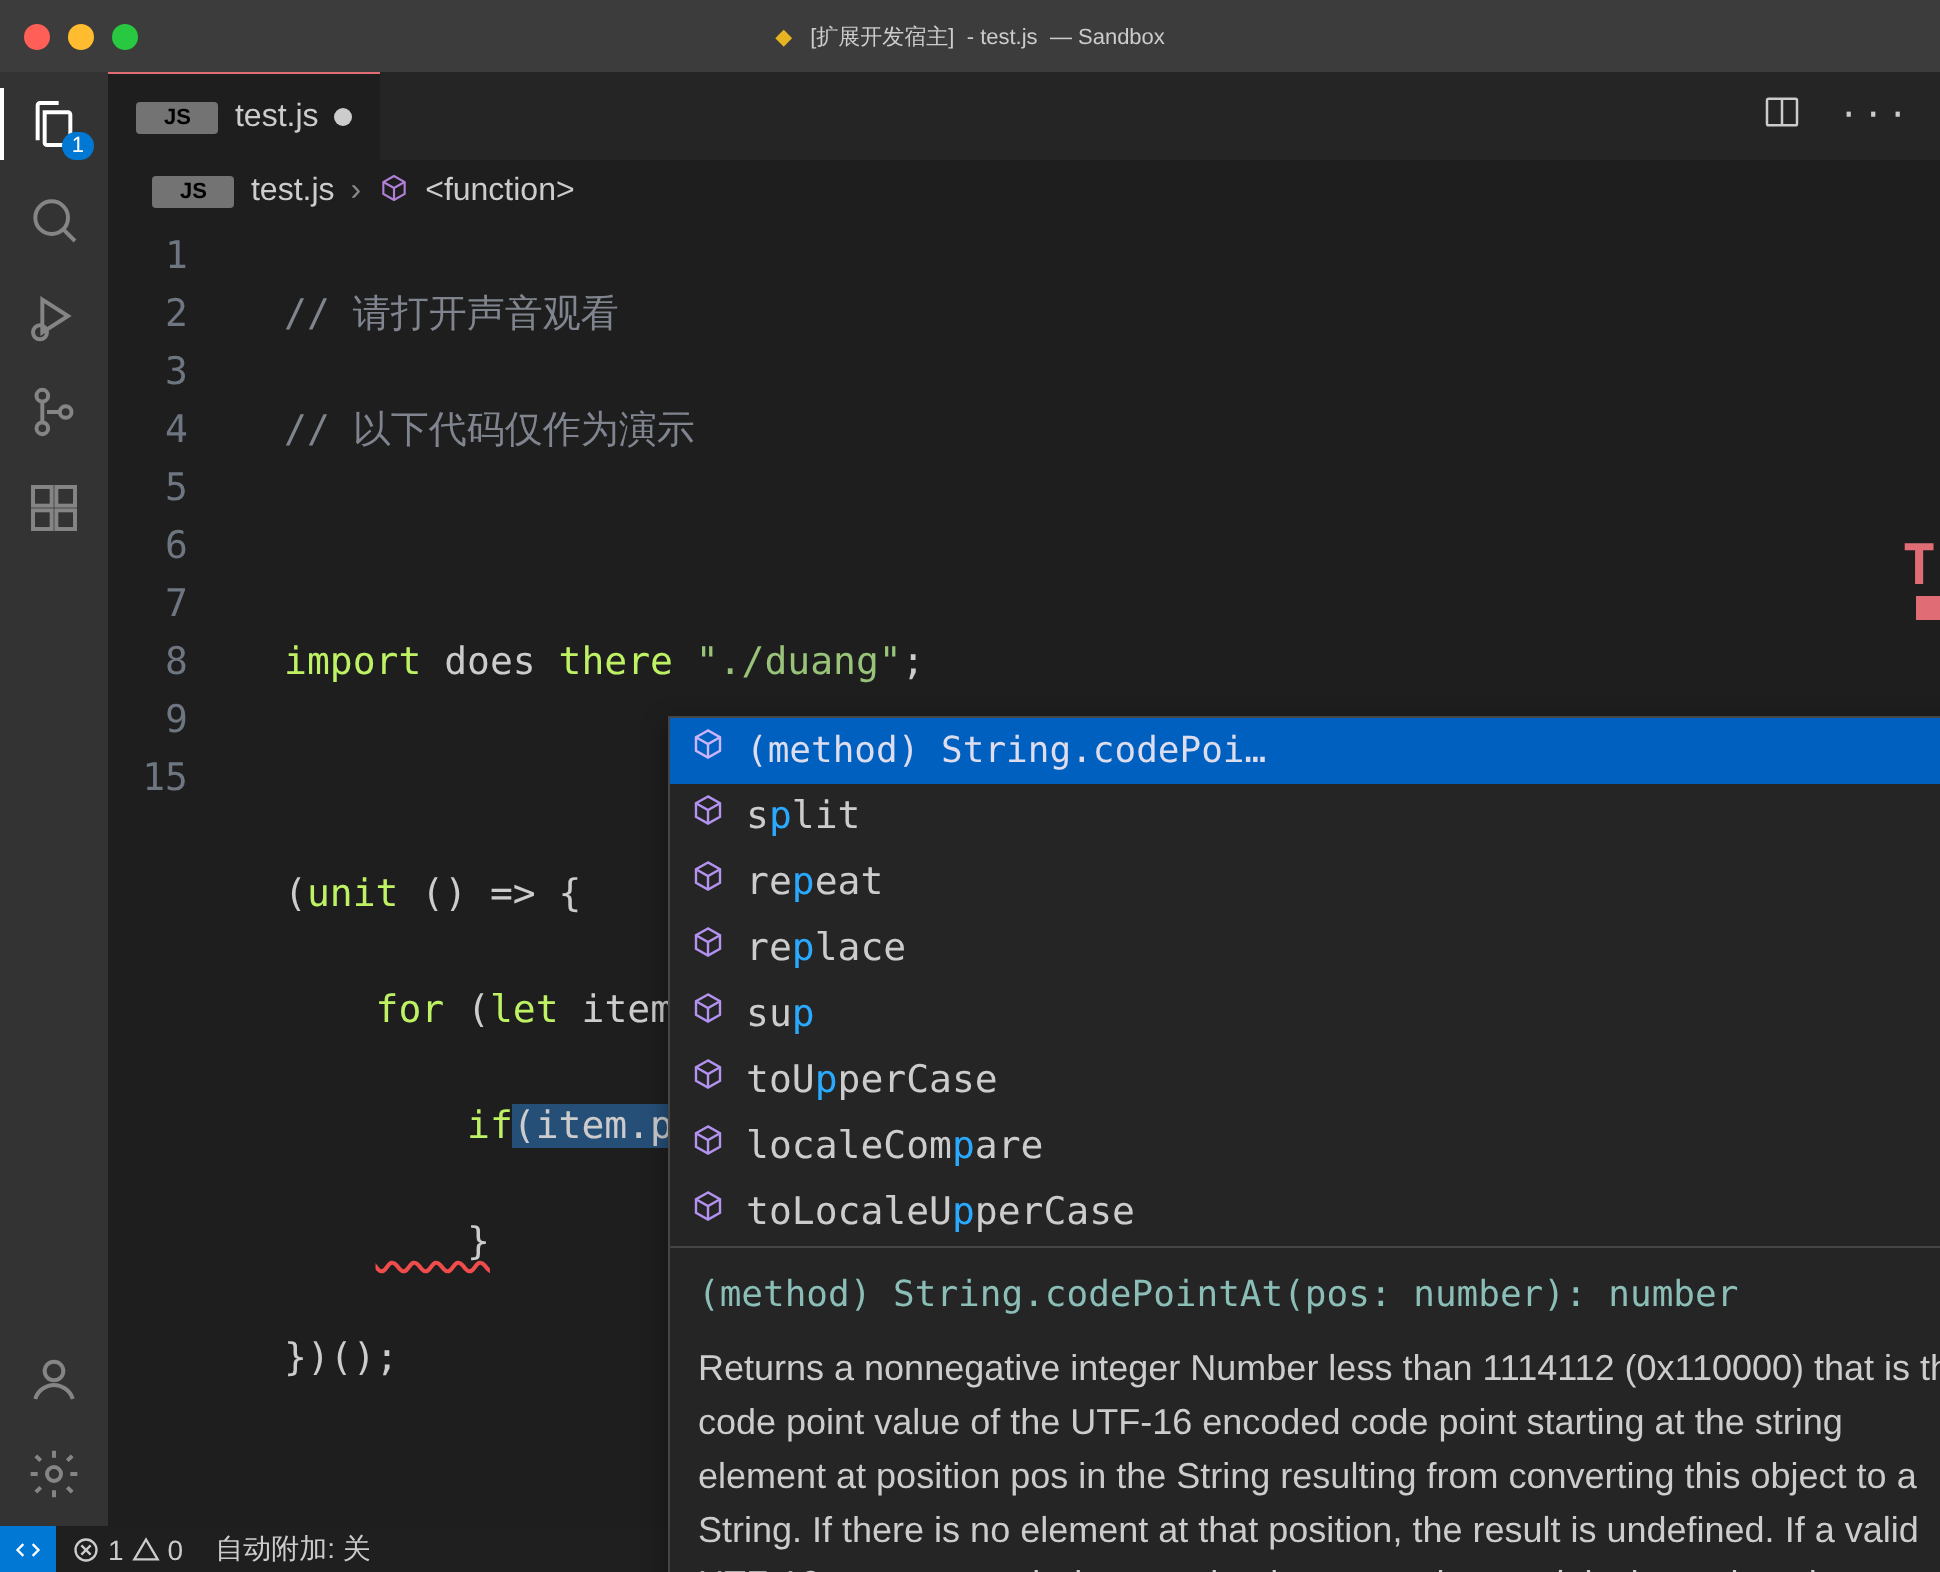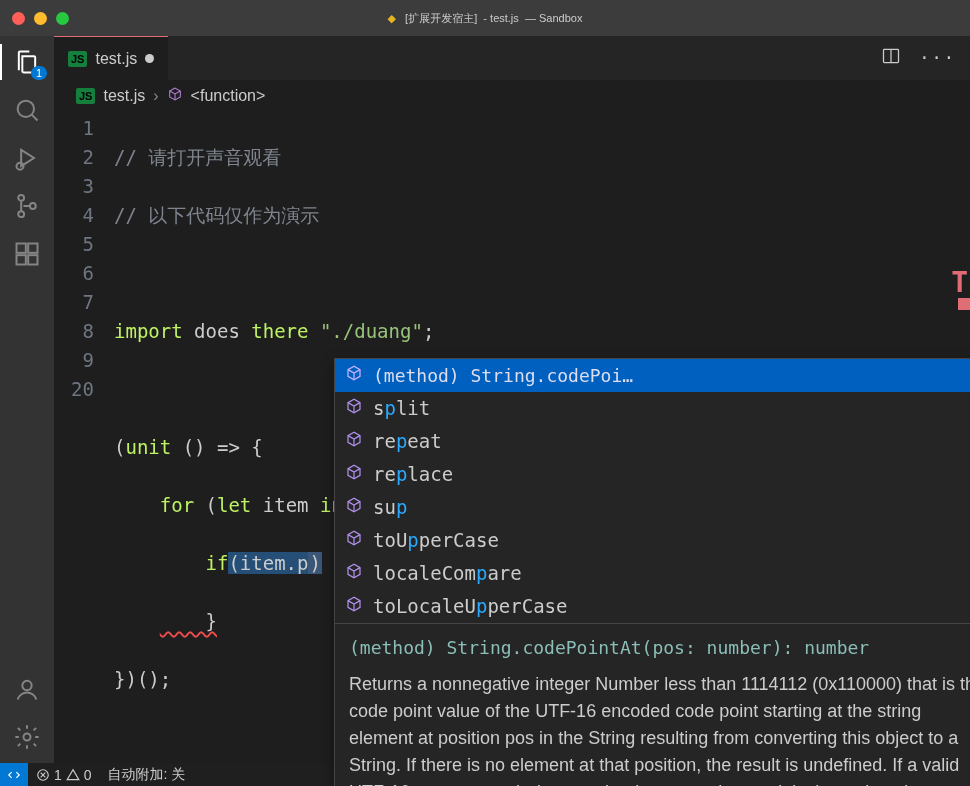"JS" .js-badge { background: #15803d -> #737373; padding: 2px 3px -> 2px 14px }
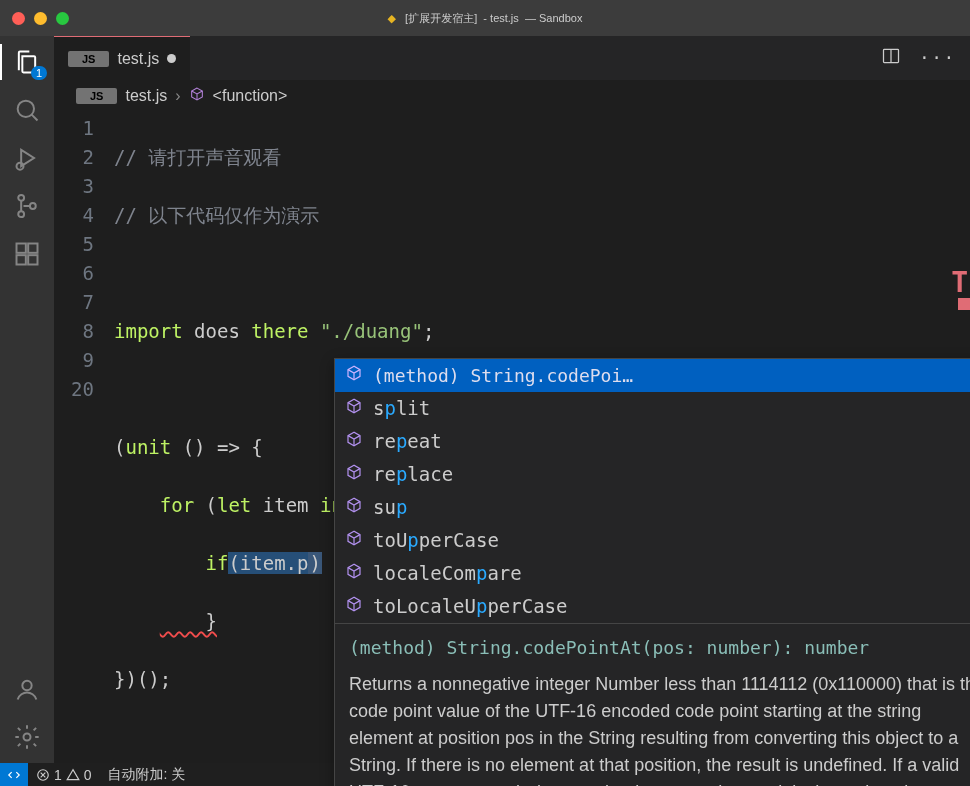"// 请打开声音观看" .lines { margin-left: none -> 28px }
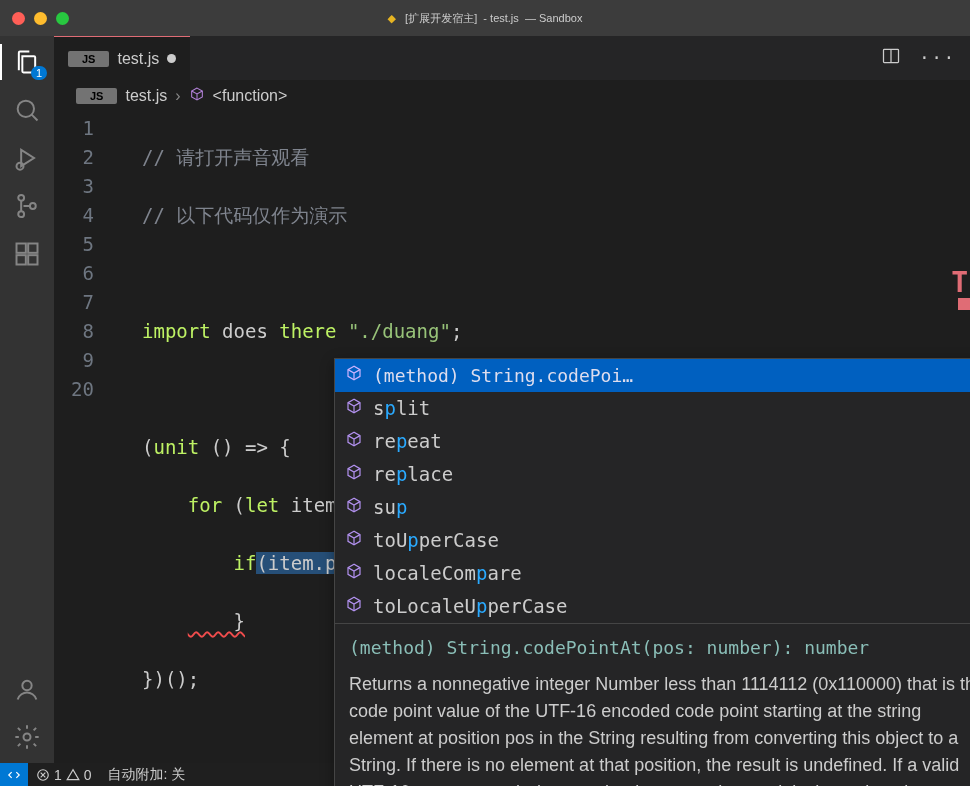"20" div { text: 20 -> 15 }
